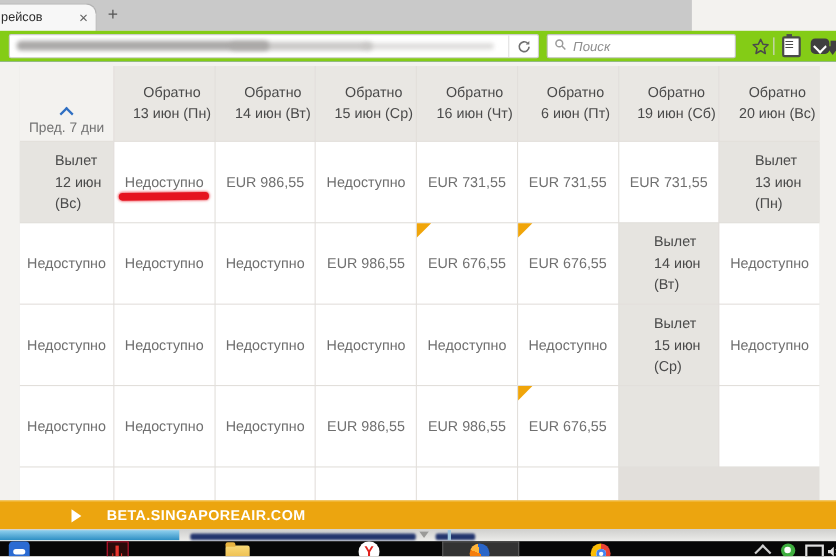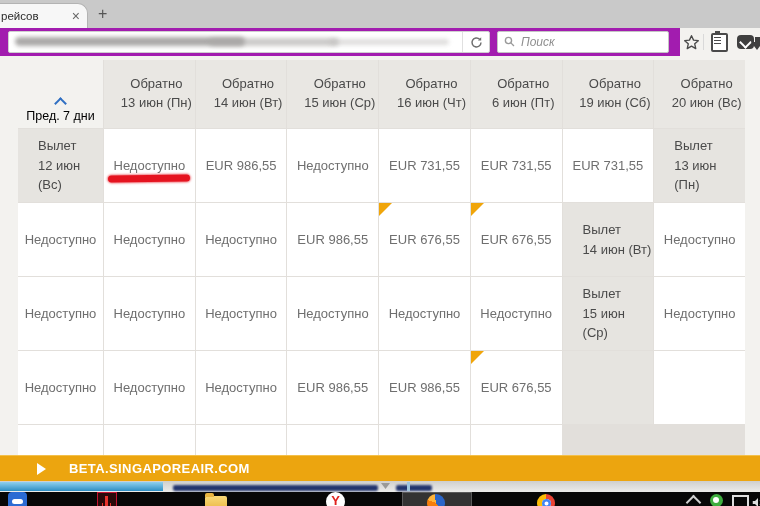"рейсов" .tabbar { width: 760px -> 629px }
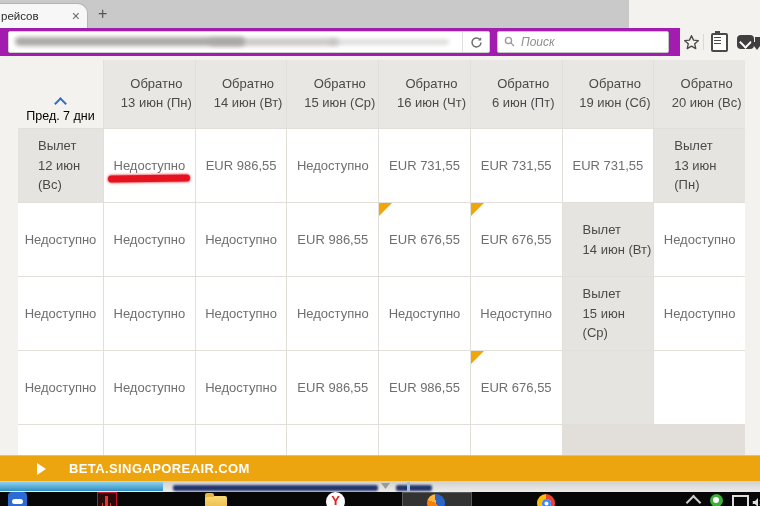"Поиск" .toolbar { background: #a21caf -> #84cc16; width: 680px -> 760px }
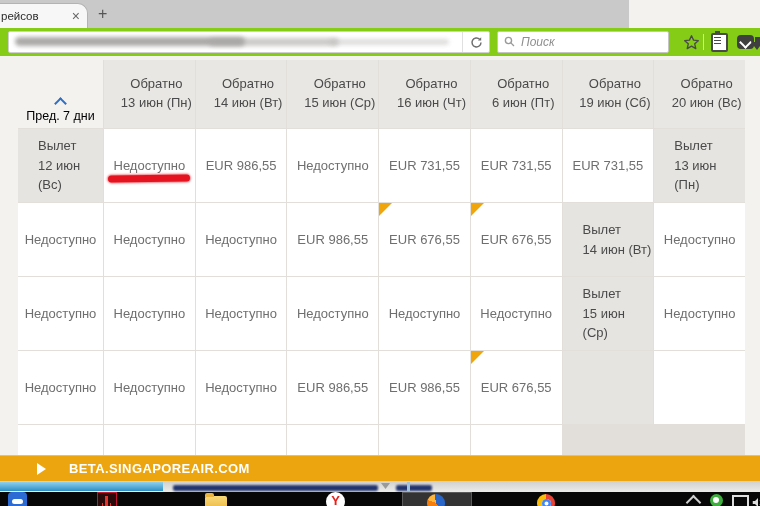"Пред. 7 дни" .prev { color: #000000 -> #737373 }
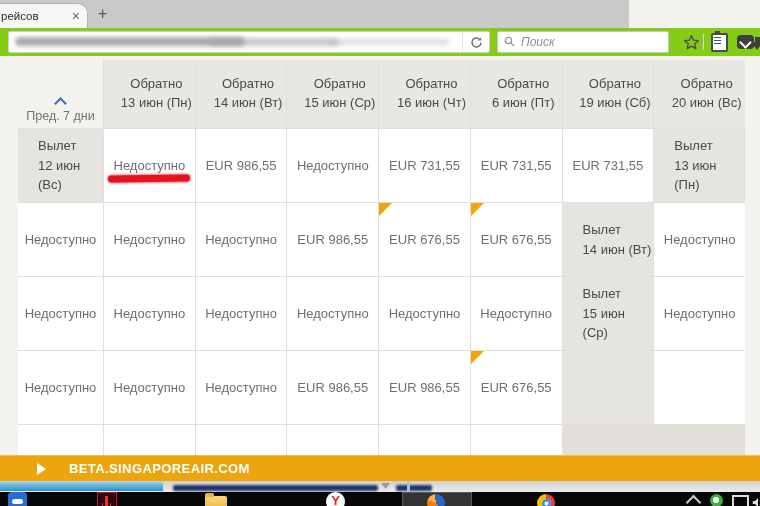"Вылет" .rowhead { padding-left: 20px -> 32px }
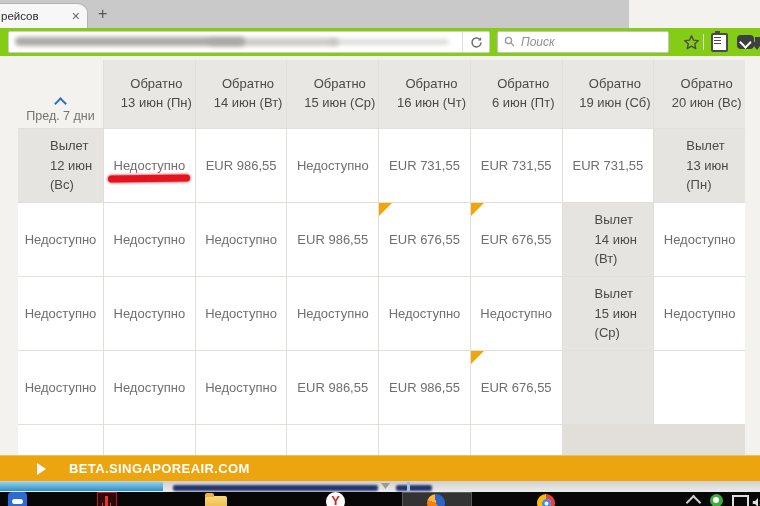"BETA.SINGAPOREAIR.COM" .banner { padding-left: none -> 28px }
